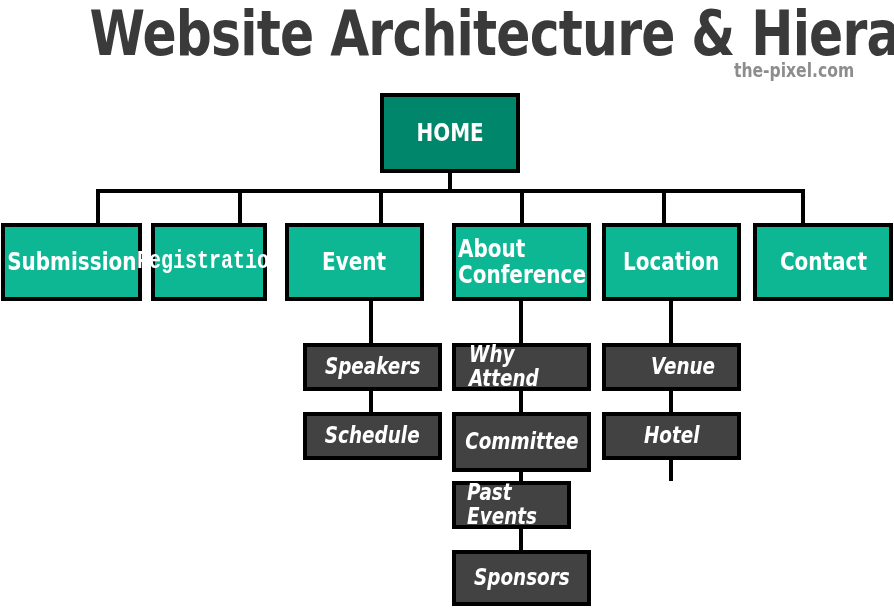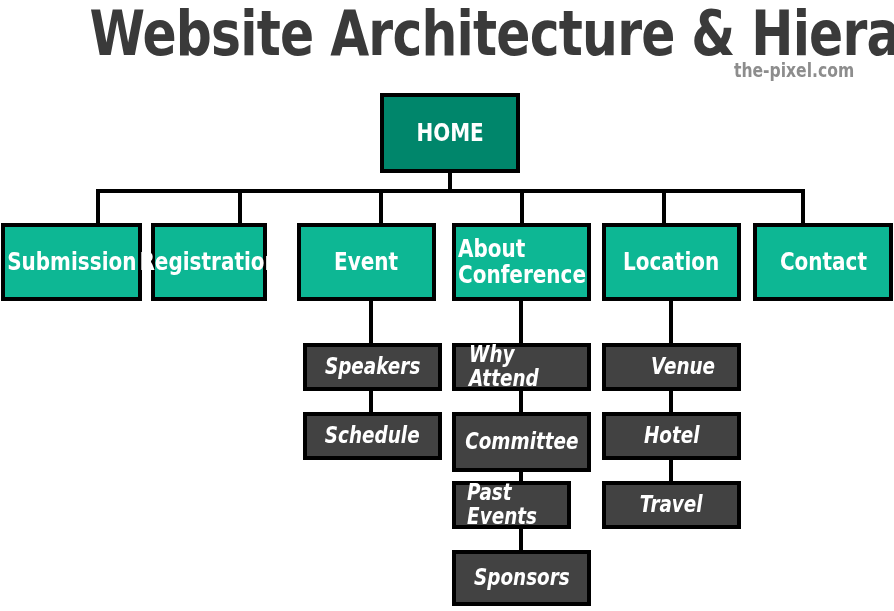"Registration" div.node { font-family: none -> Liberation Mono, monospace }
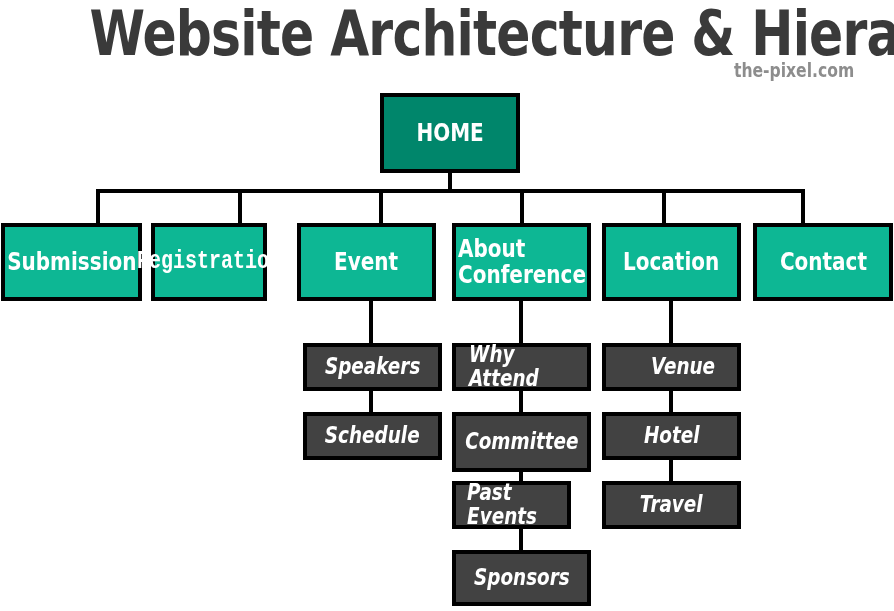"Event" div.node { left: 297px -> 285px }
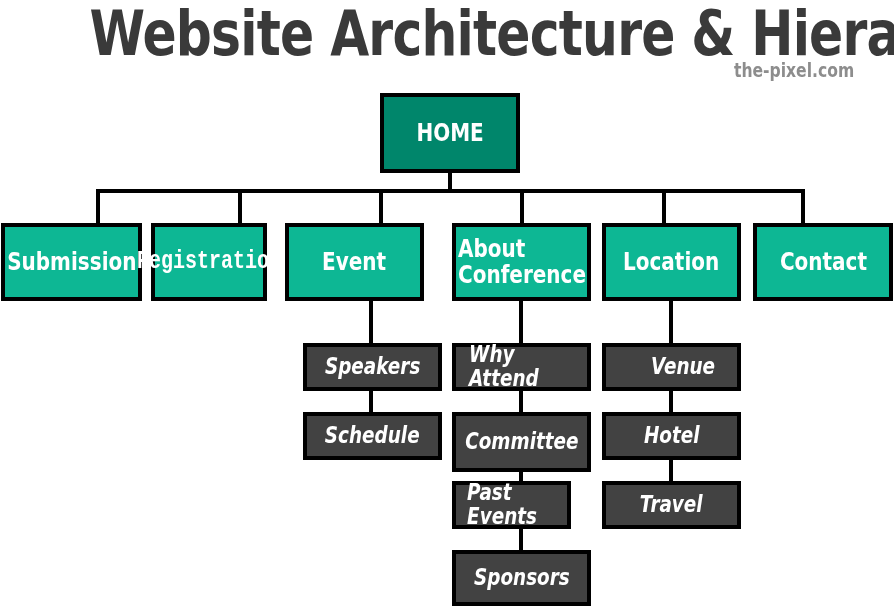"Travel" div.node { html: <div> <span>Travel</span> </div> -> none }
